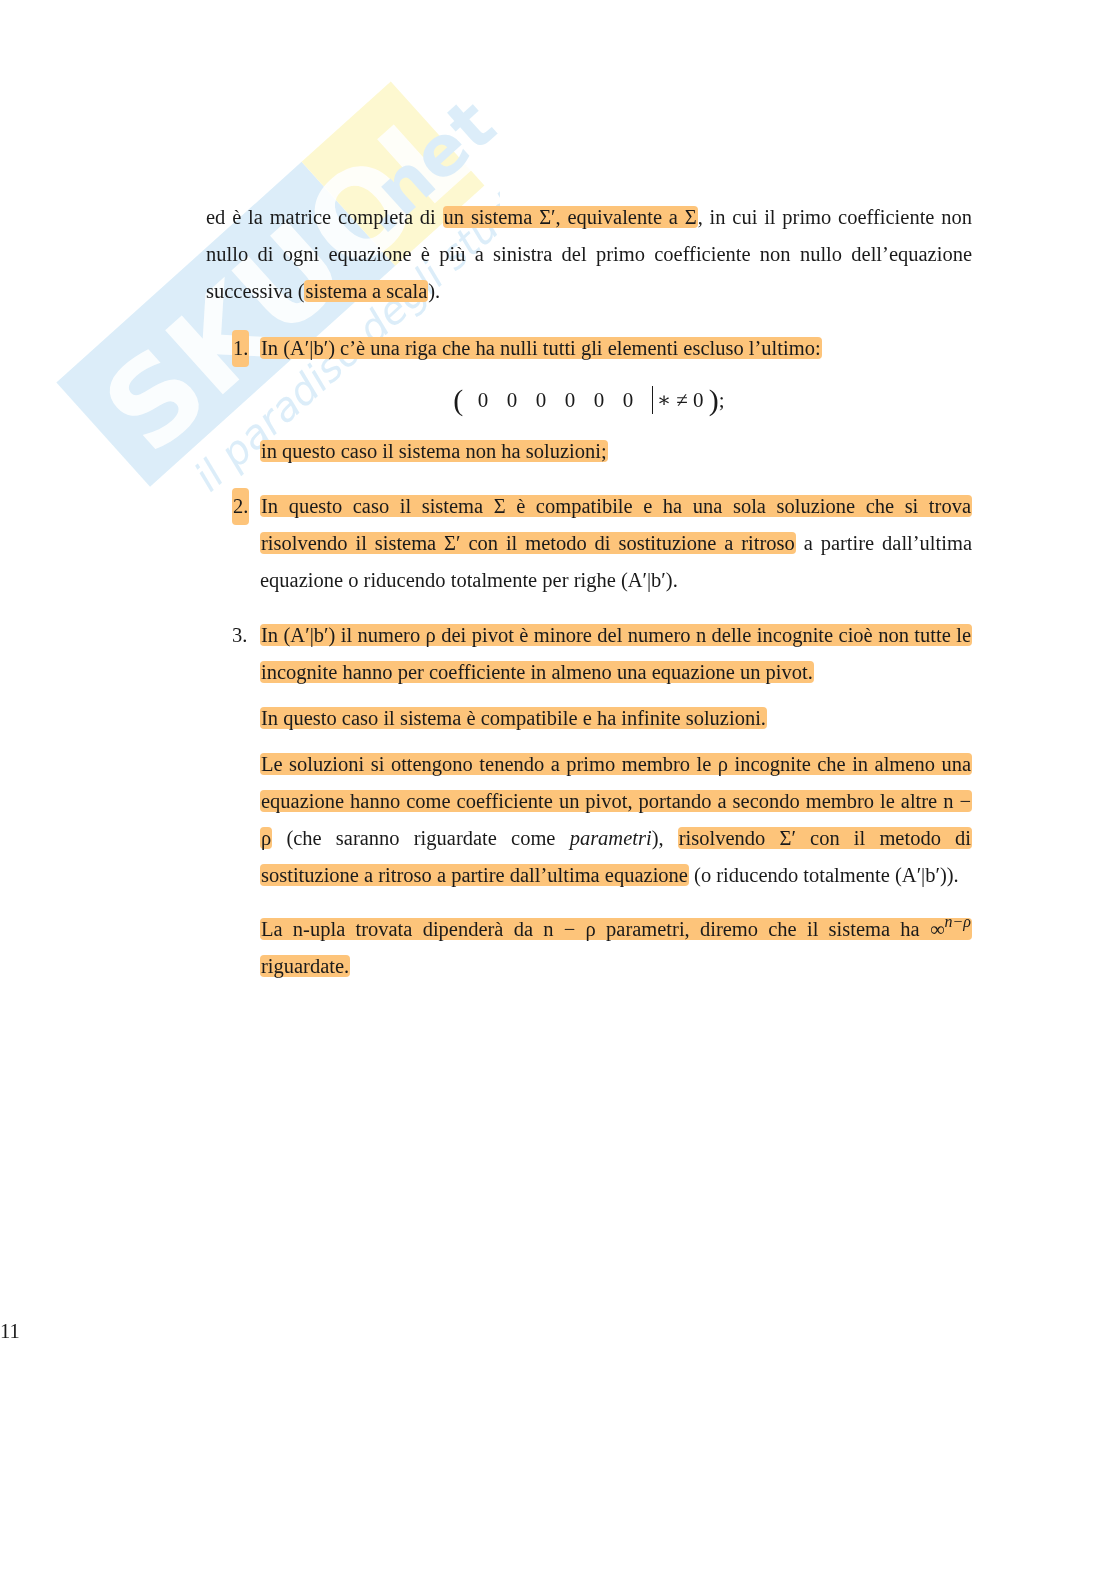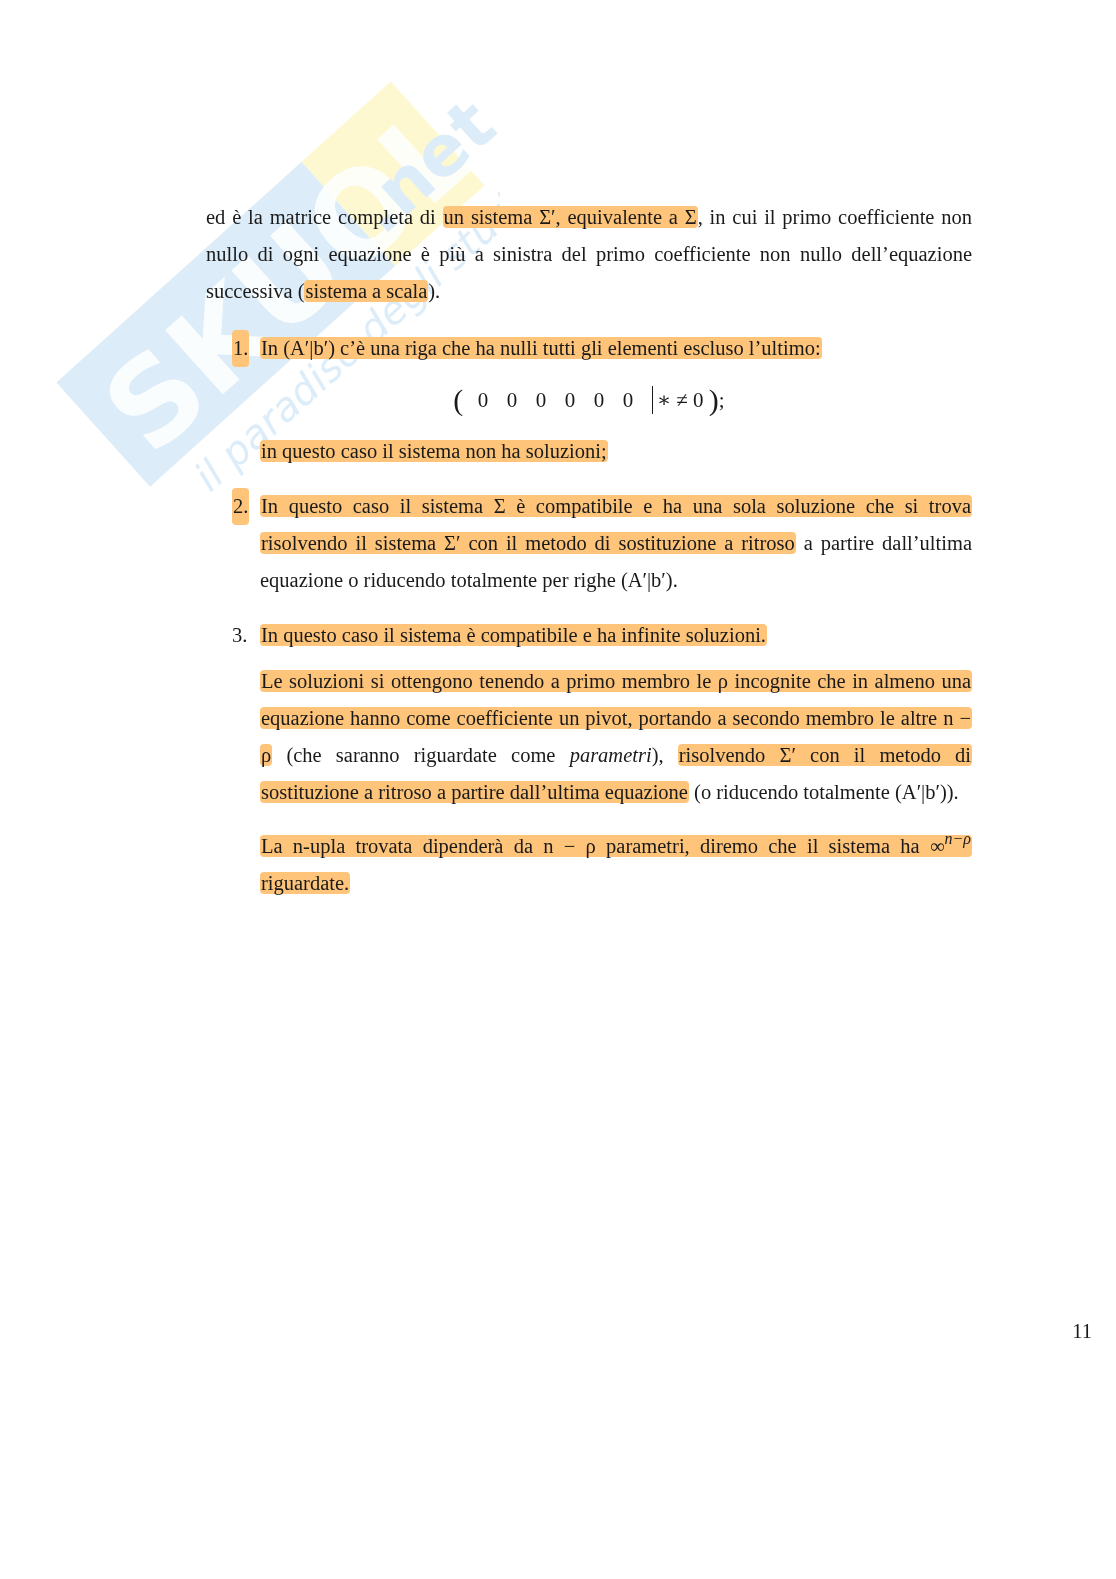"In (A′|b′) il numero ρ" p { html: none -> <p><span>In (A′|b′) il numero ρ dei pivot è minore del numero n delle incognite cioè non tutte le incognite hanno per coefficiente in almeno una equazione un pivot.</span></p> }
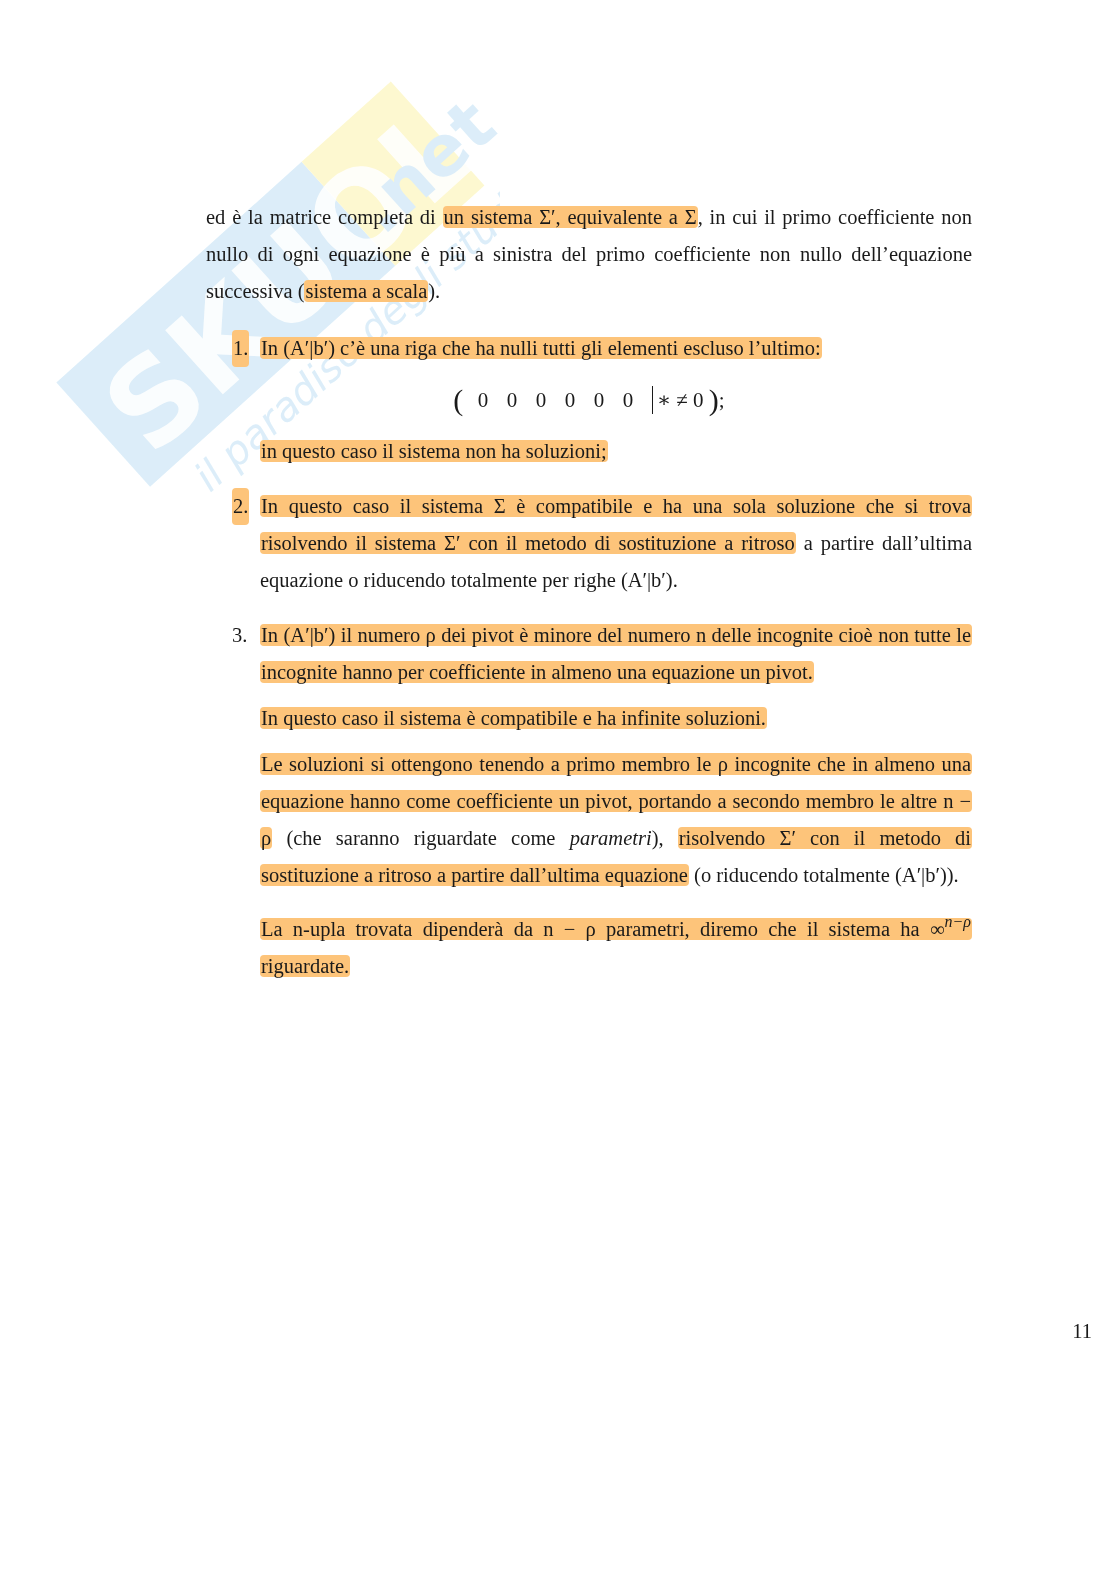"11" .pagenum { text-align: right -> left }
